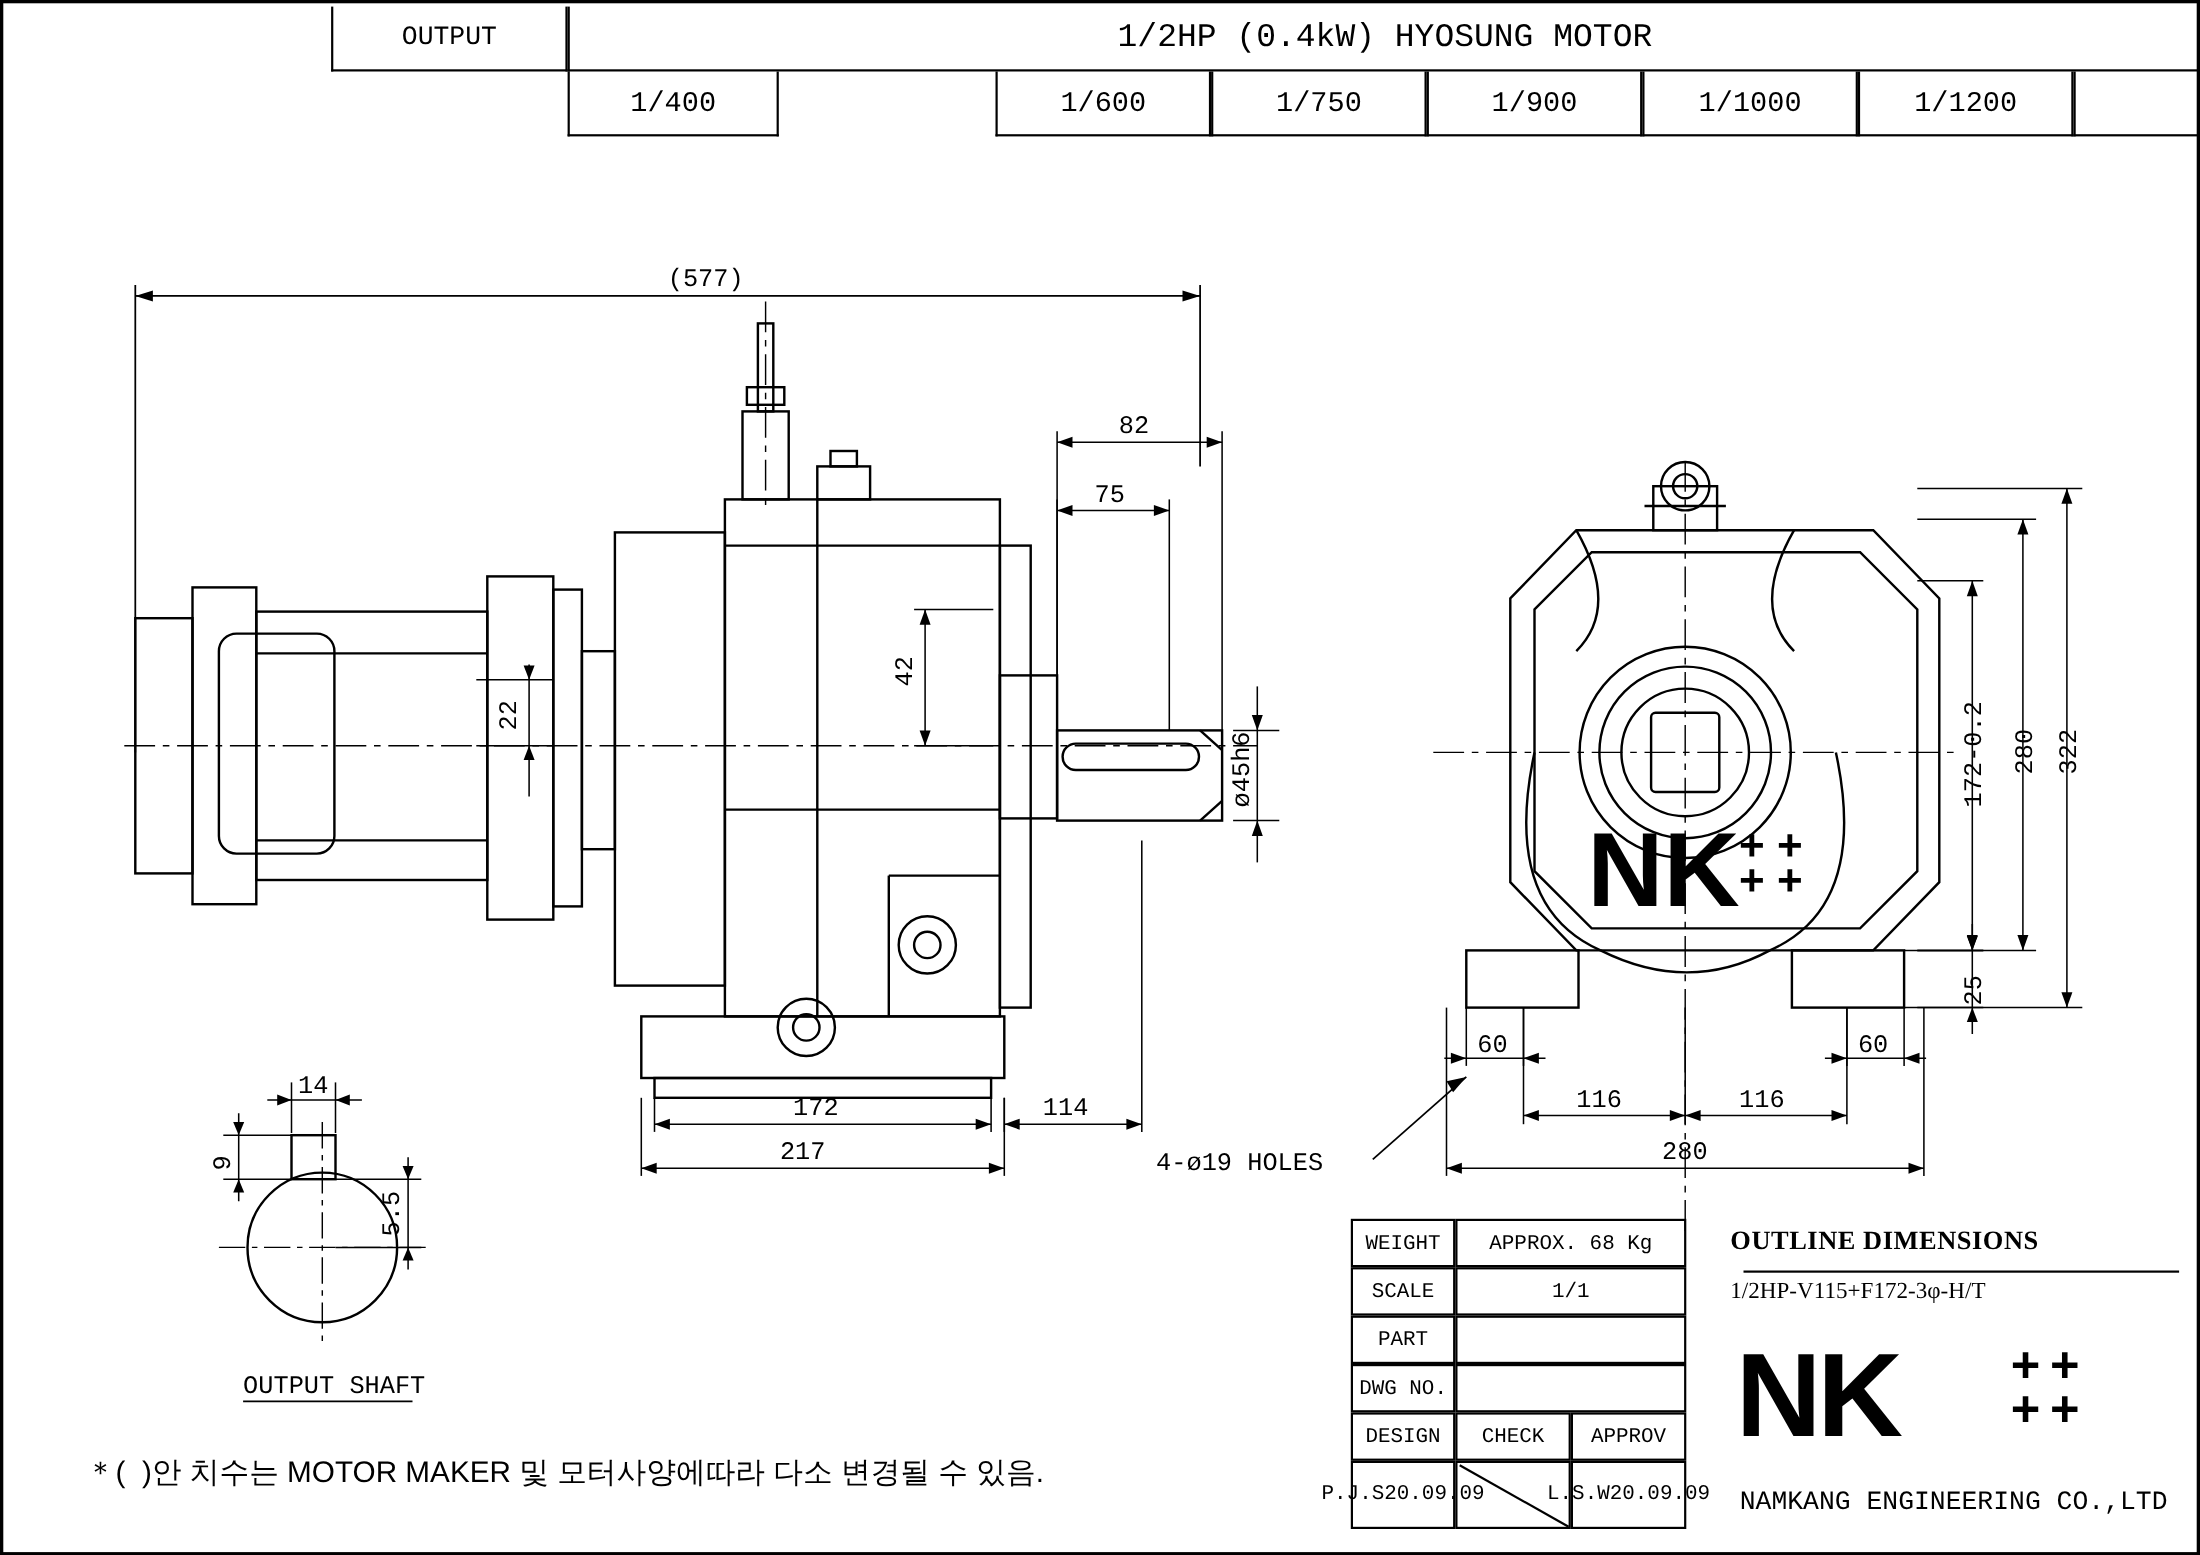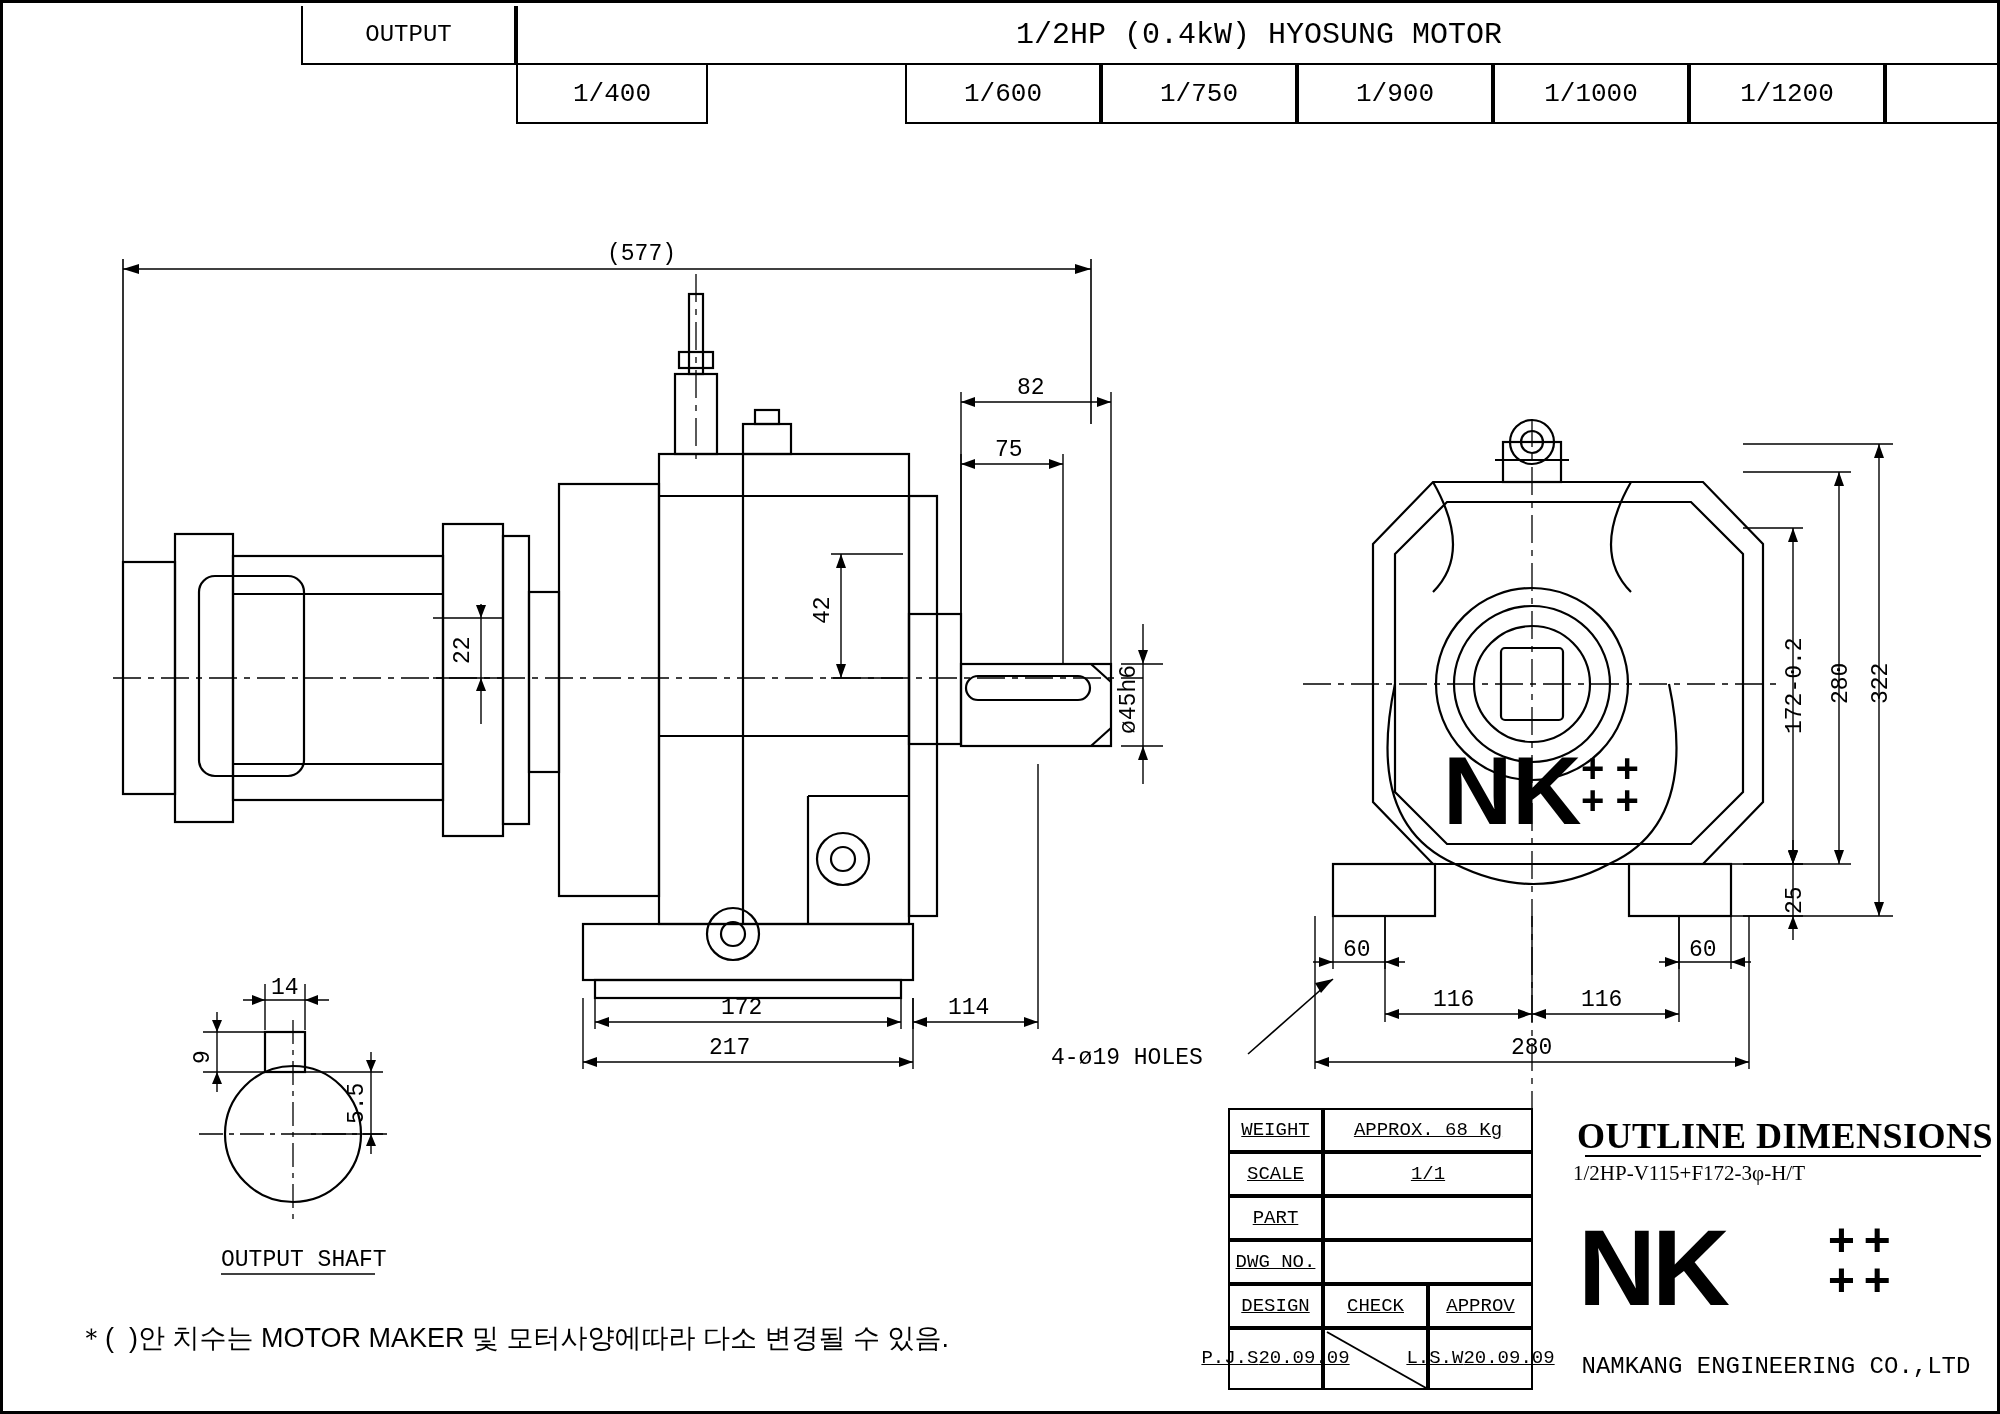"WEIGHT" .tb .c { text-decoration: underline -> none }
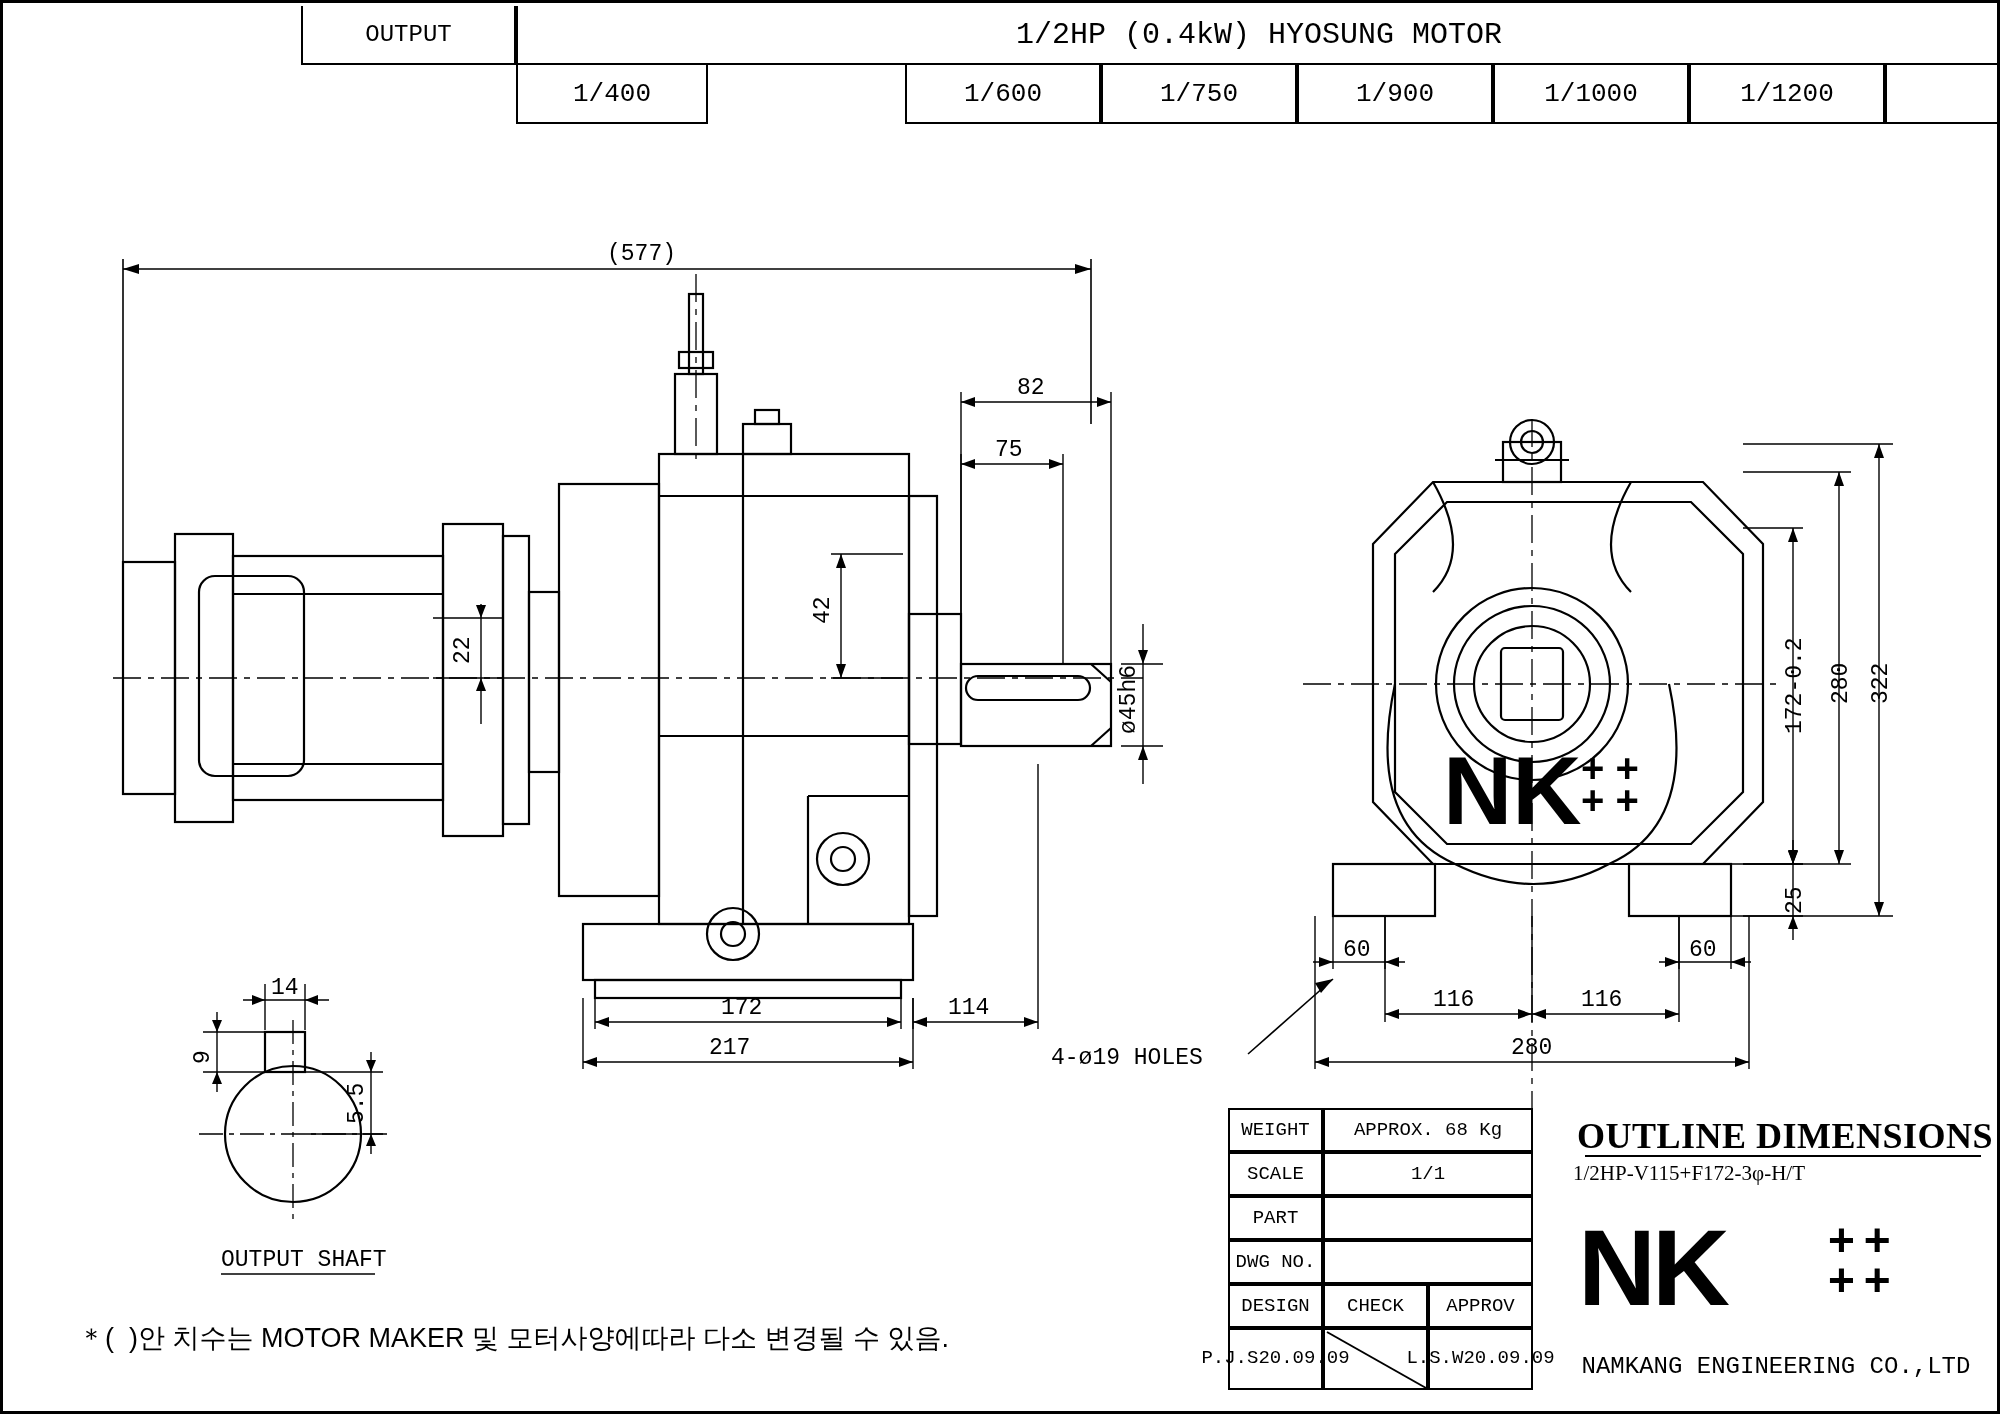"OUTLINE DIMENSIONS" .outline-title { font-size: 36px -> 24px; text-align: right -> left }
